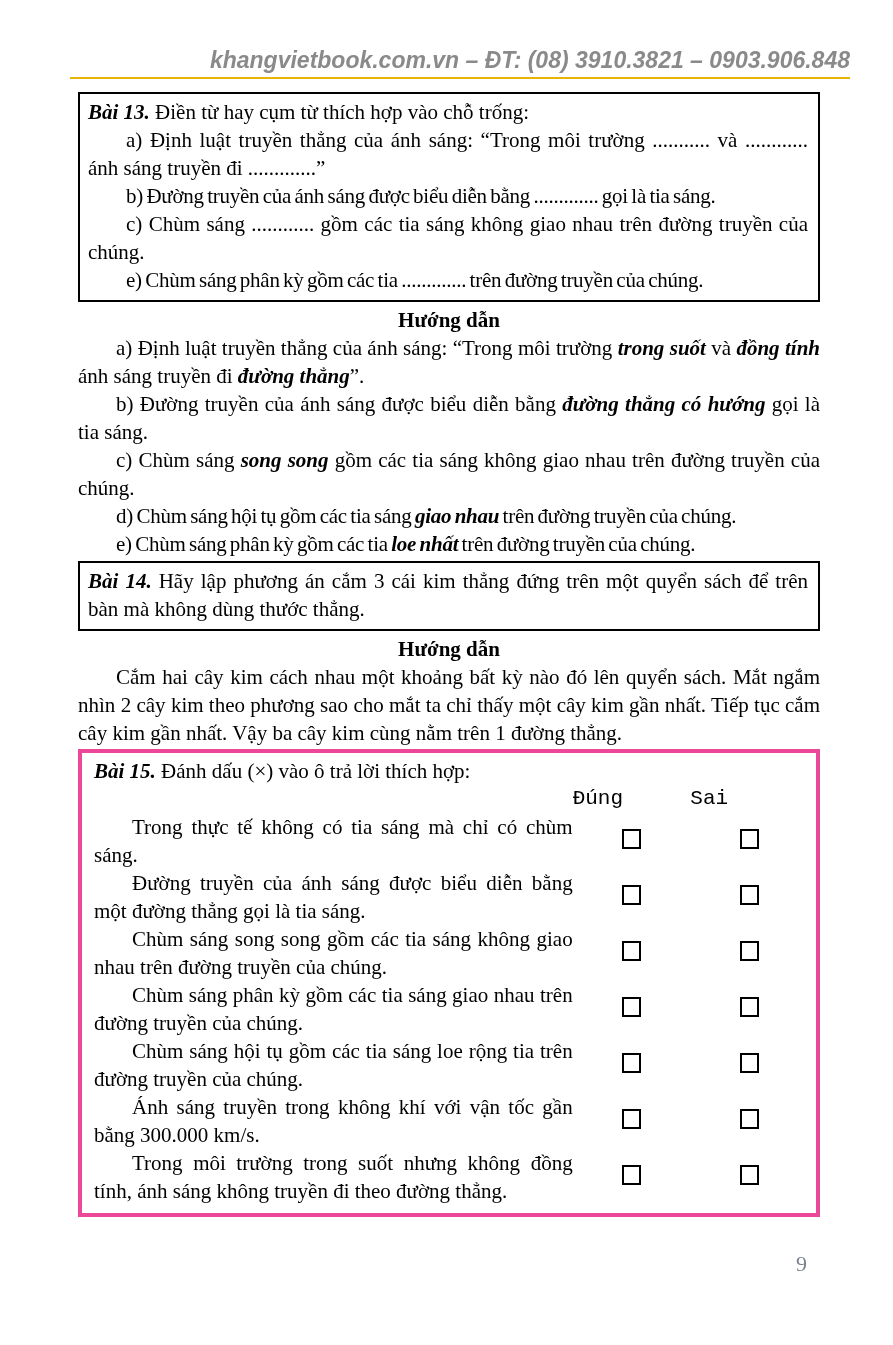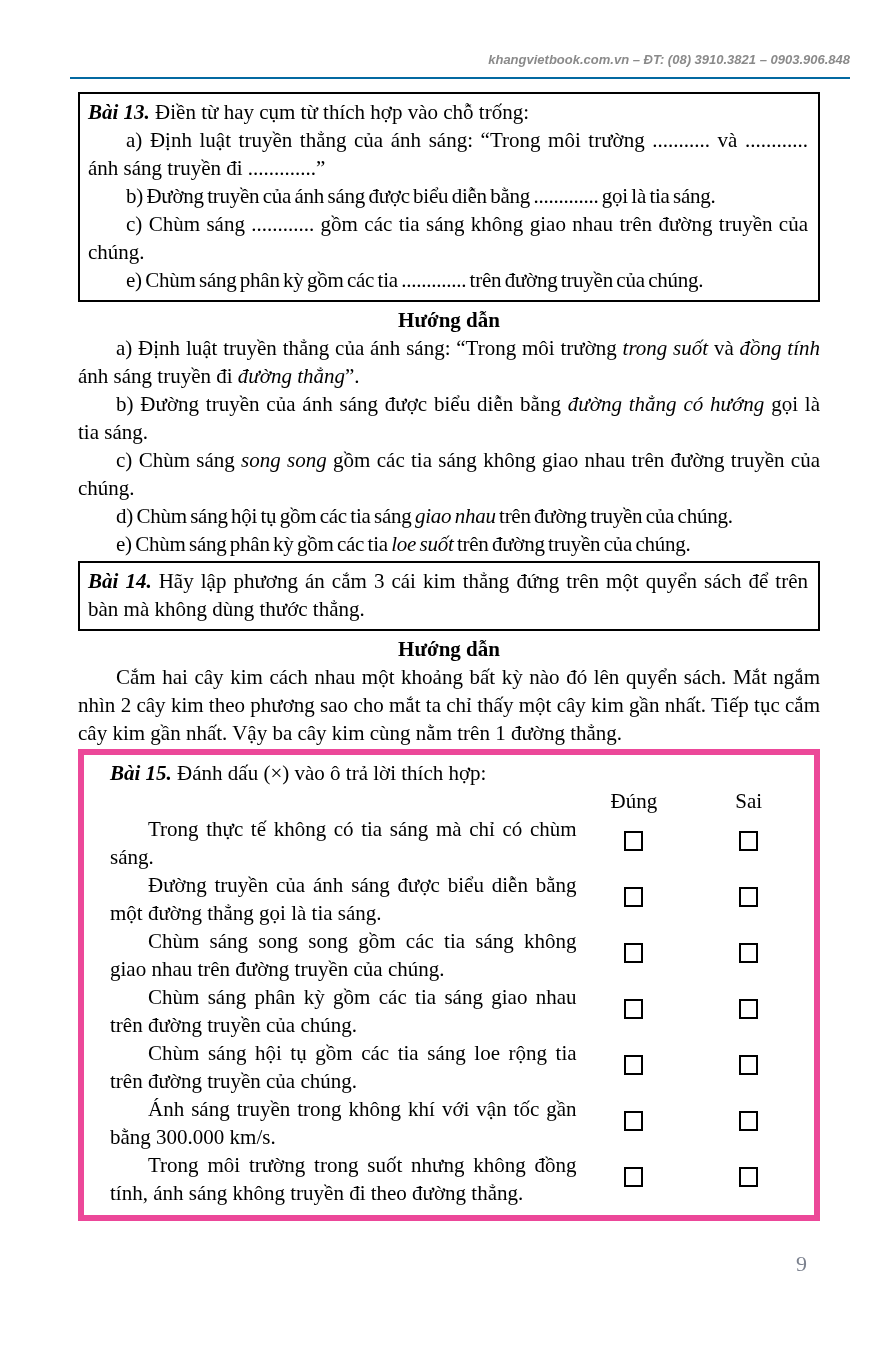"khangvietbook.com.vn – ĐT: (08)" .header { border-bottom: 2px solid #0369a1 -> 2px solid #eab308; font-size: 13px -> 23px }
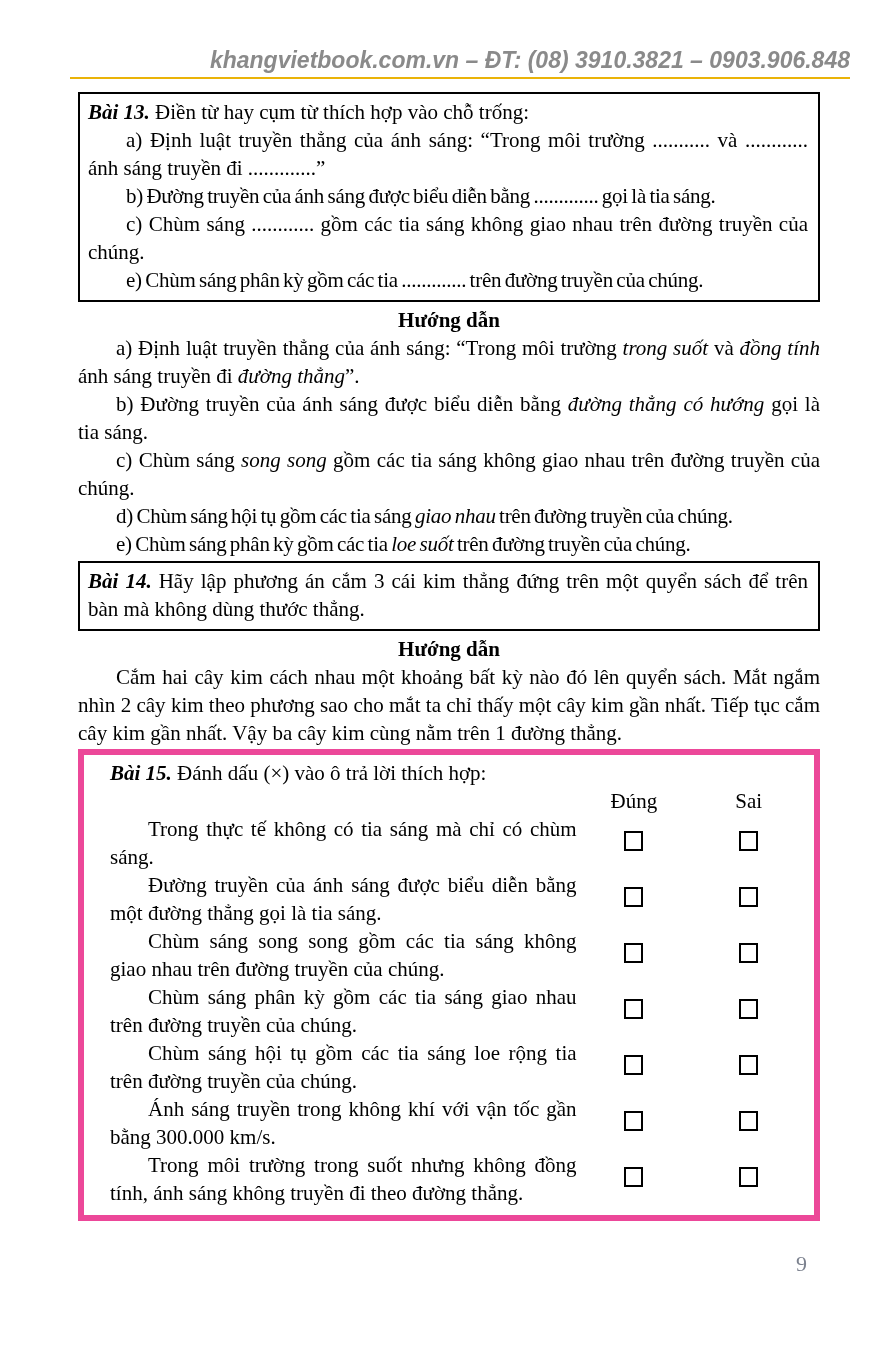"trong suốt" .bi { font-weight: normal -> bold }
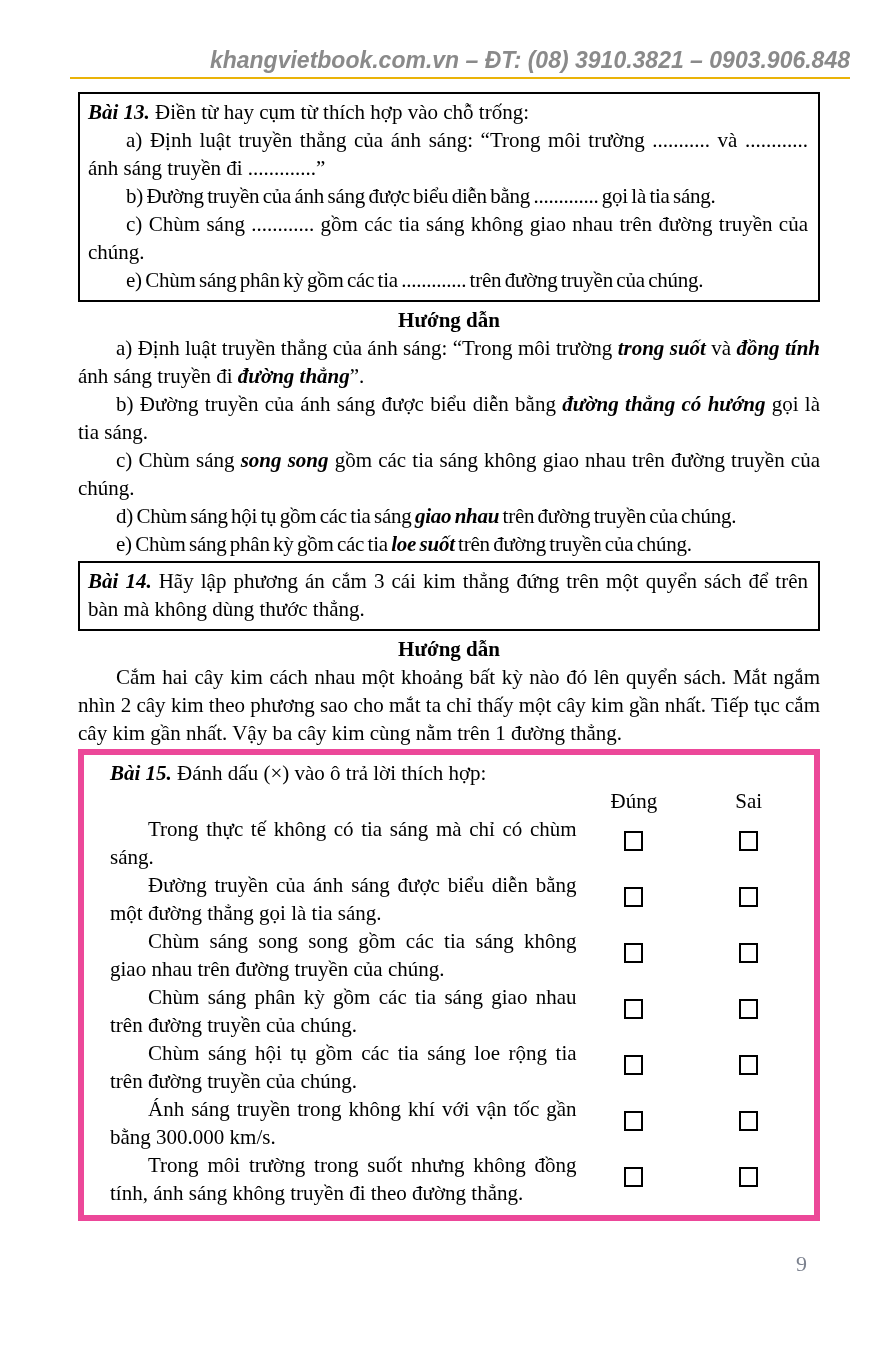"loe suốt" span.bi { text: suốt -> nhất }
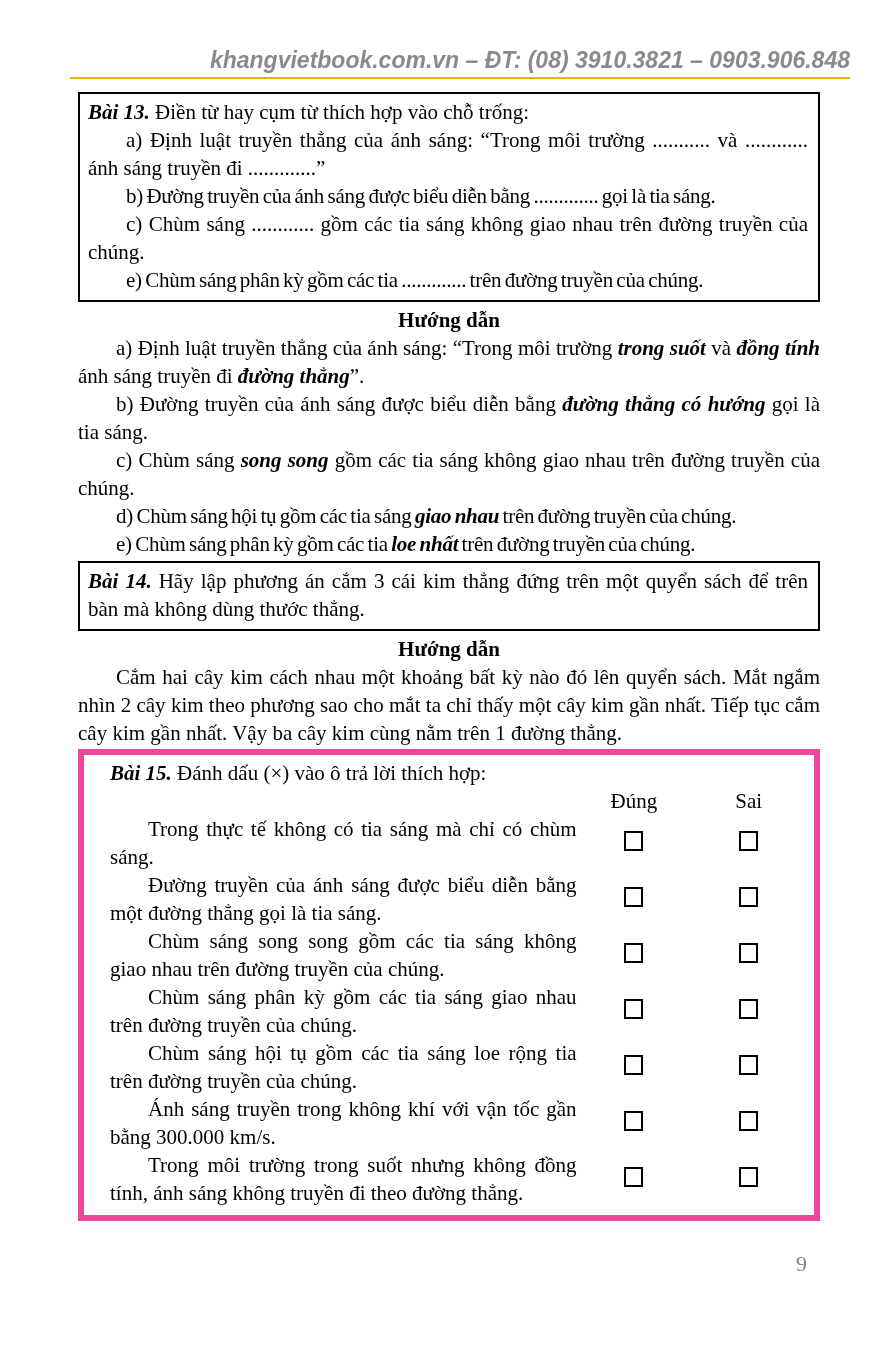"Bài 15. Đánh dấu (×)" .b15 { border: 6px solid #ec4899 -> 4px solid #ec4899; padding: 4px 8px 8px 26px -> 4px 8px 8px 12px }
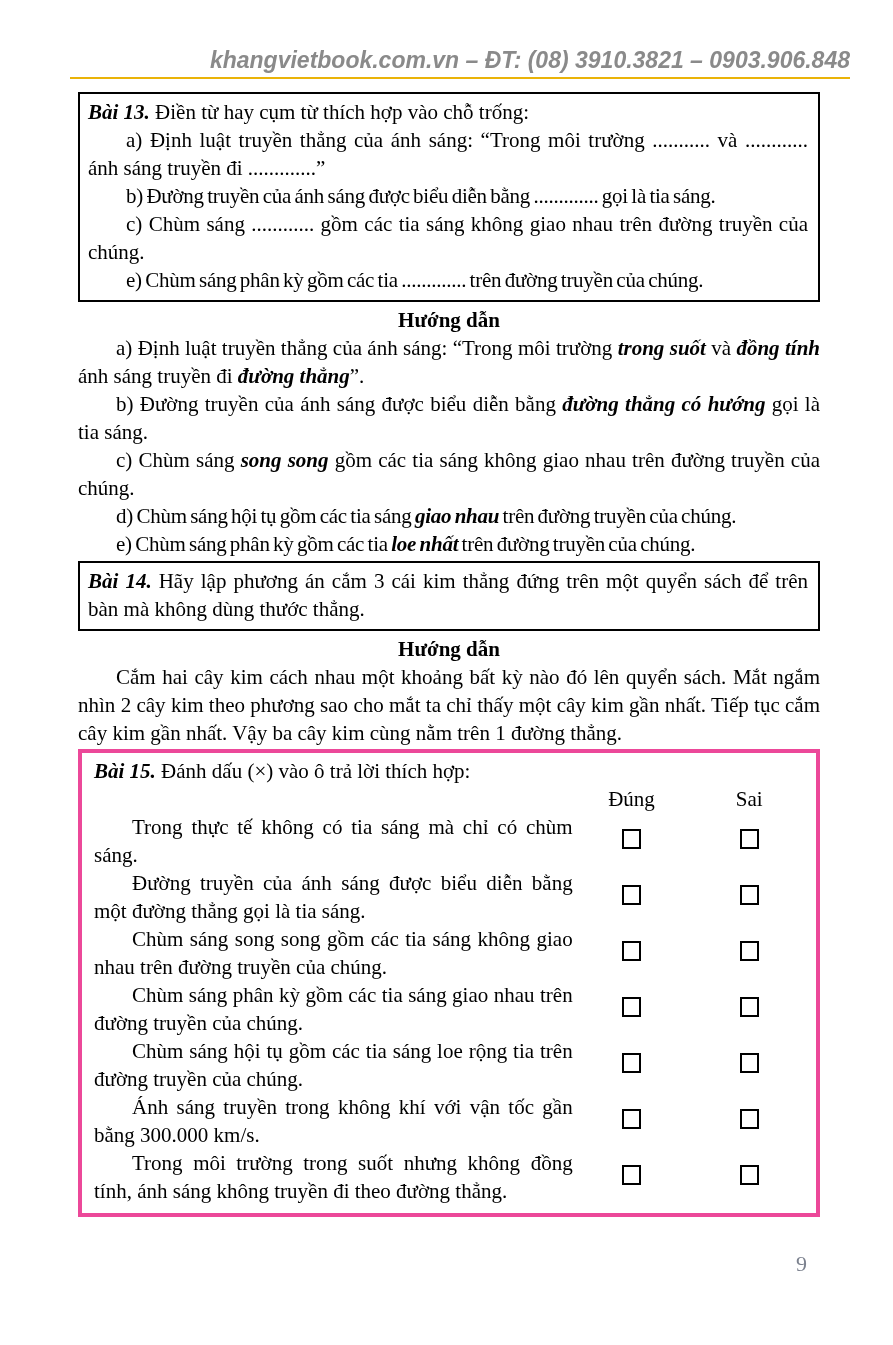"Đúng" .b15-colhead { font-family: none -> Liberation Mono, monospace; text-align: center -> left }
